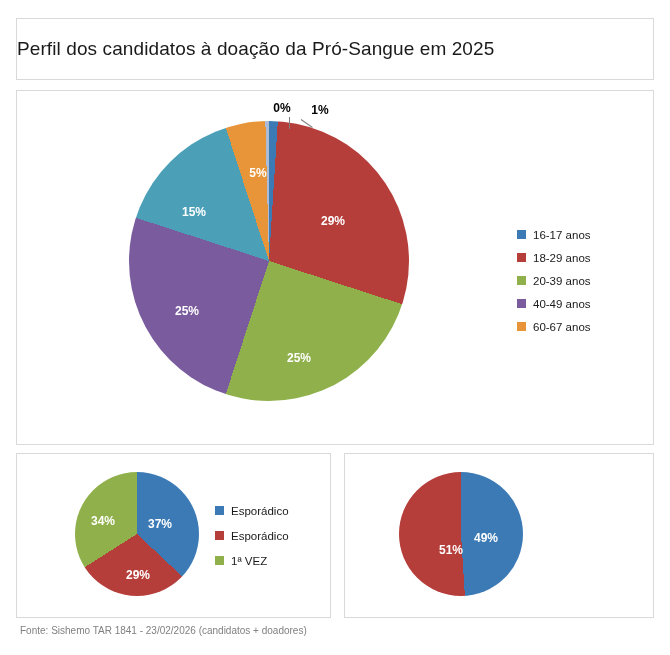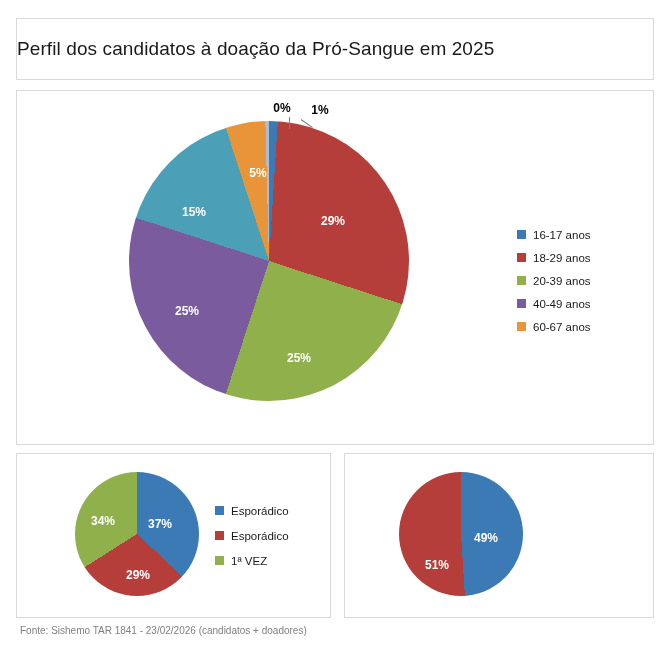"51%" div.slice-label { left: 38px -> 52px; margin-top: 15px -> none }
